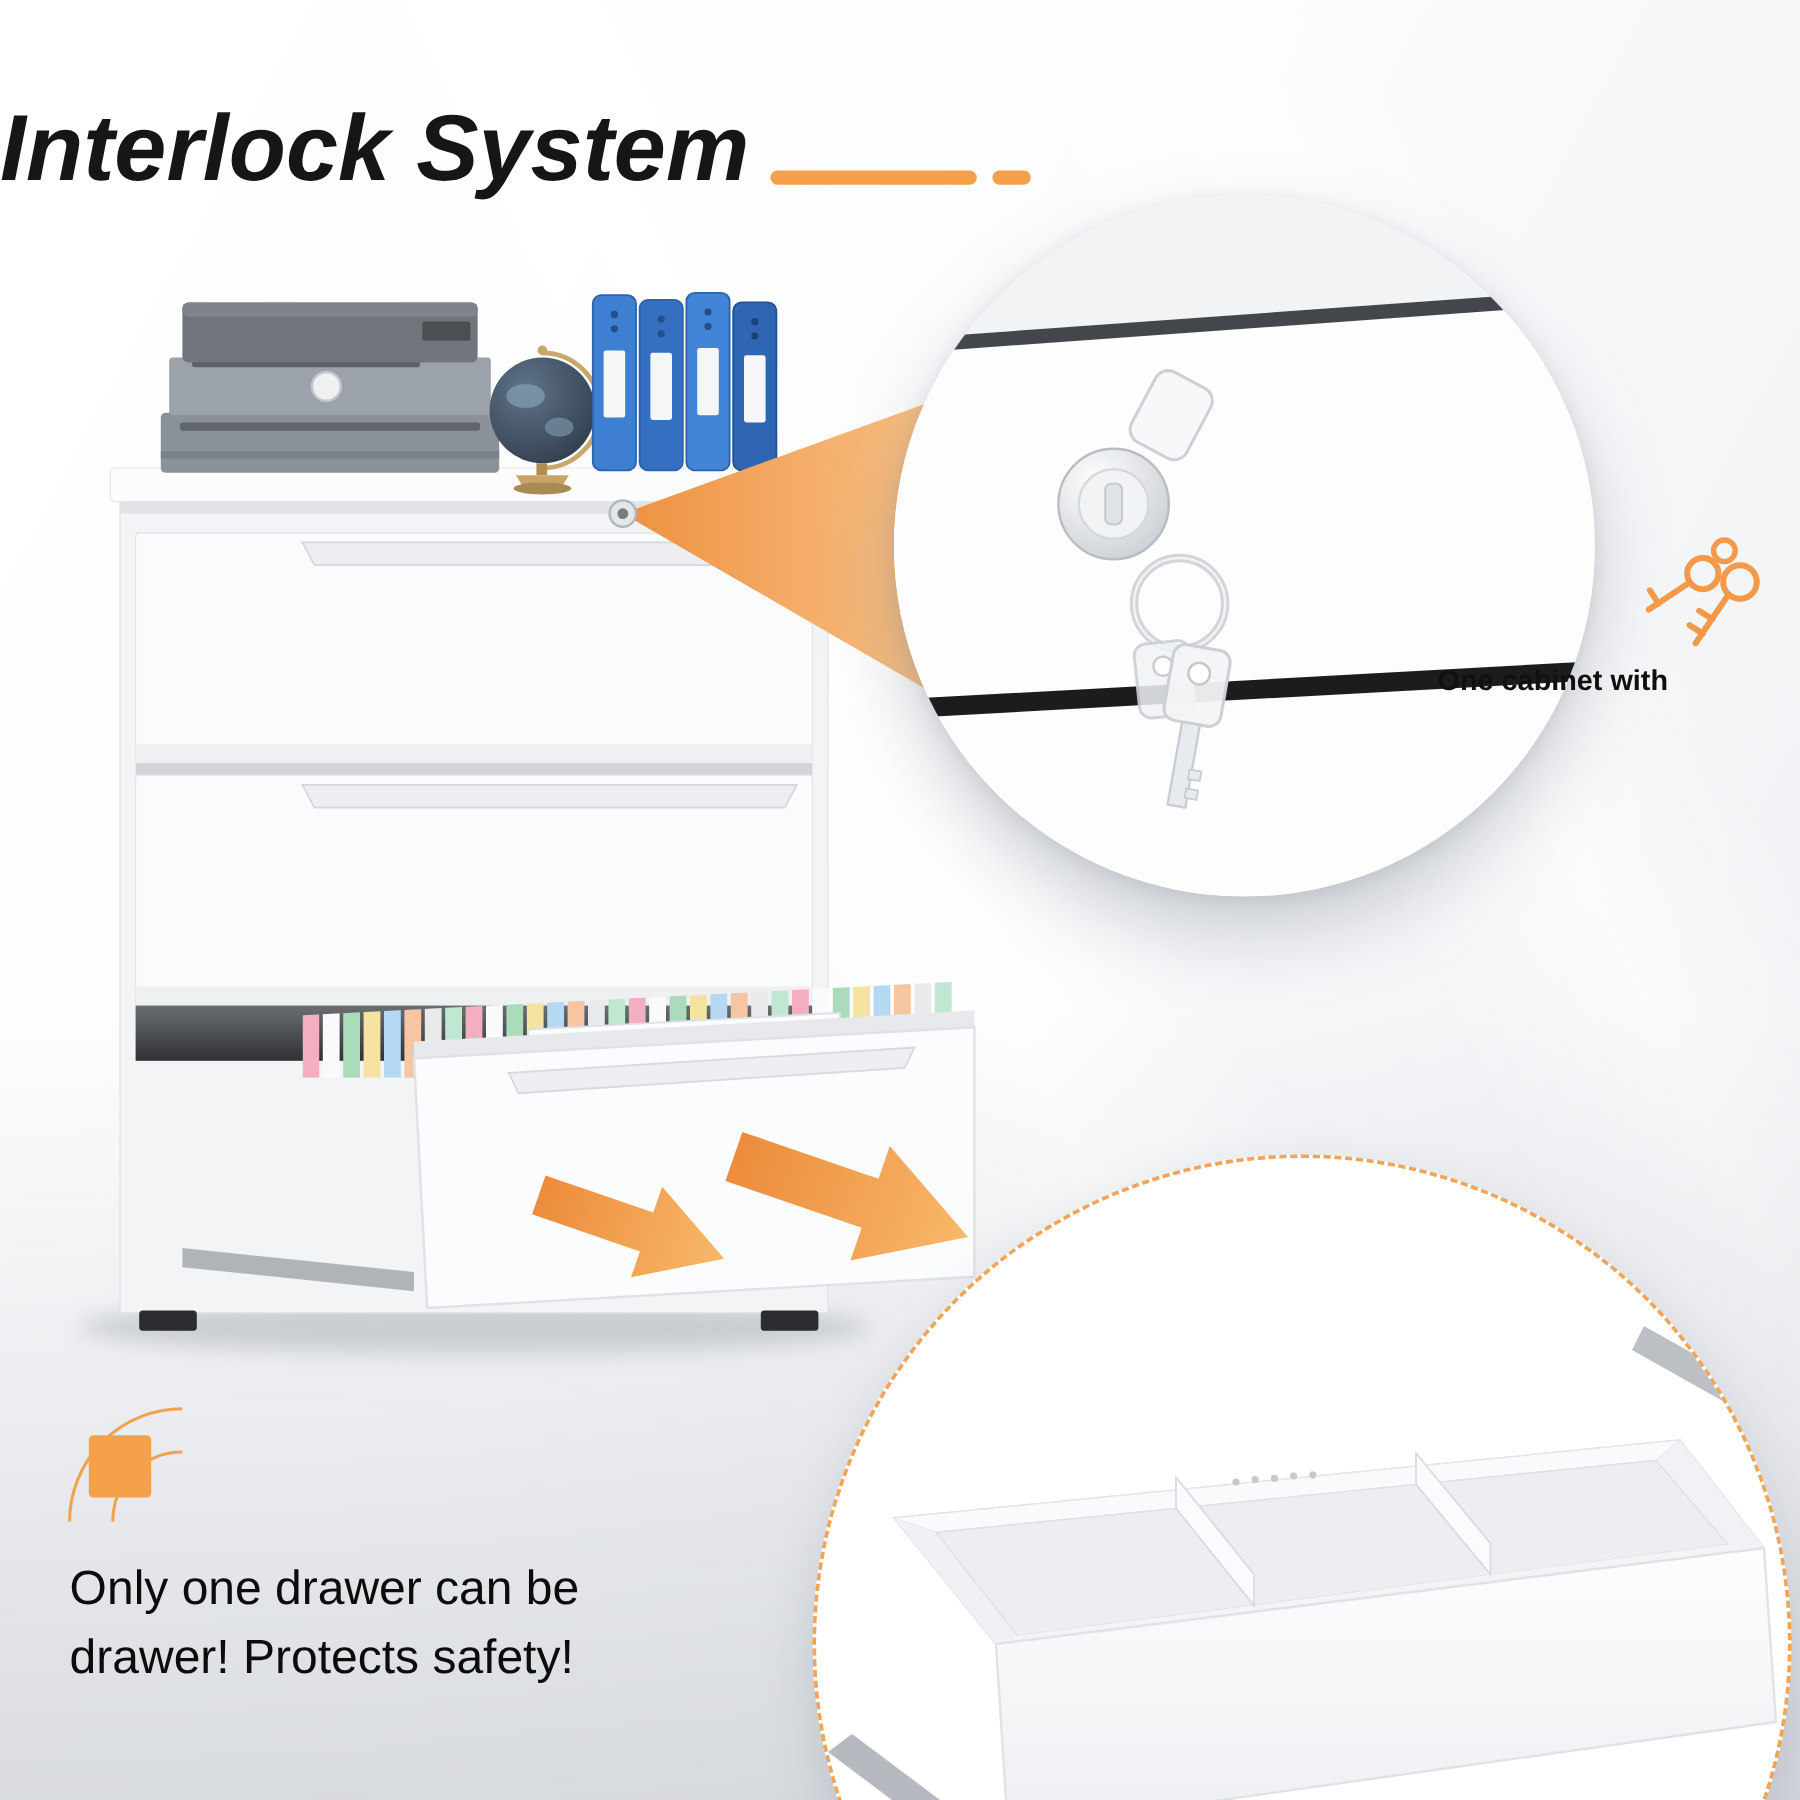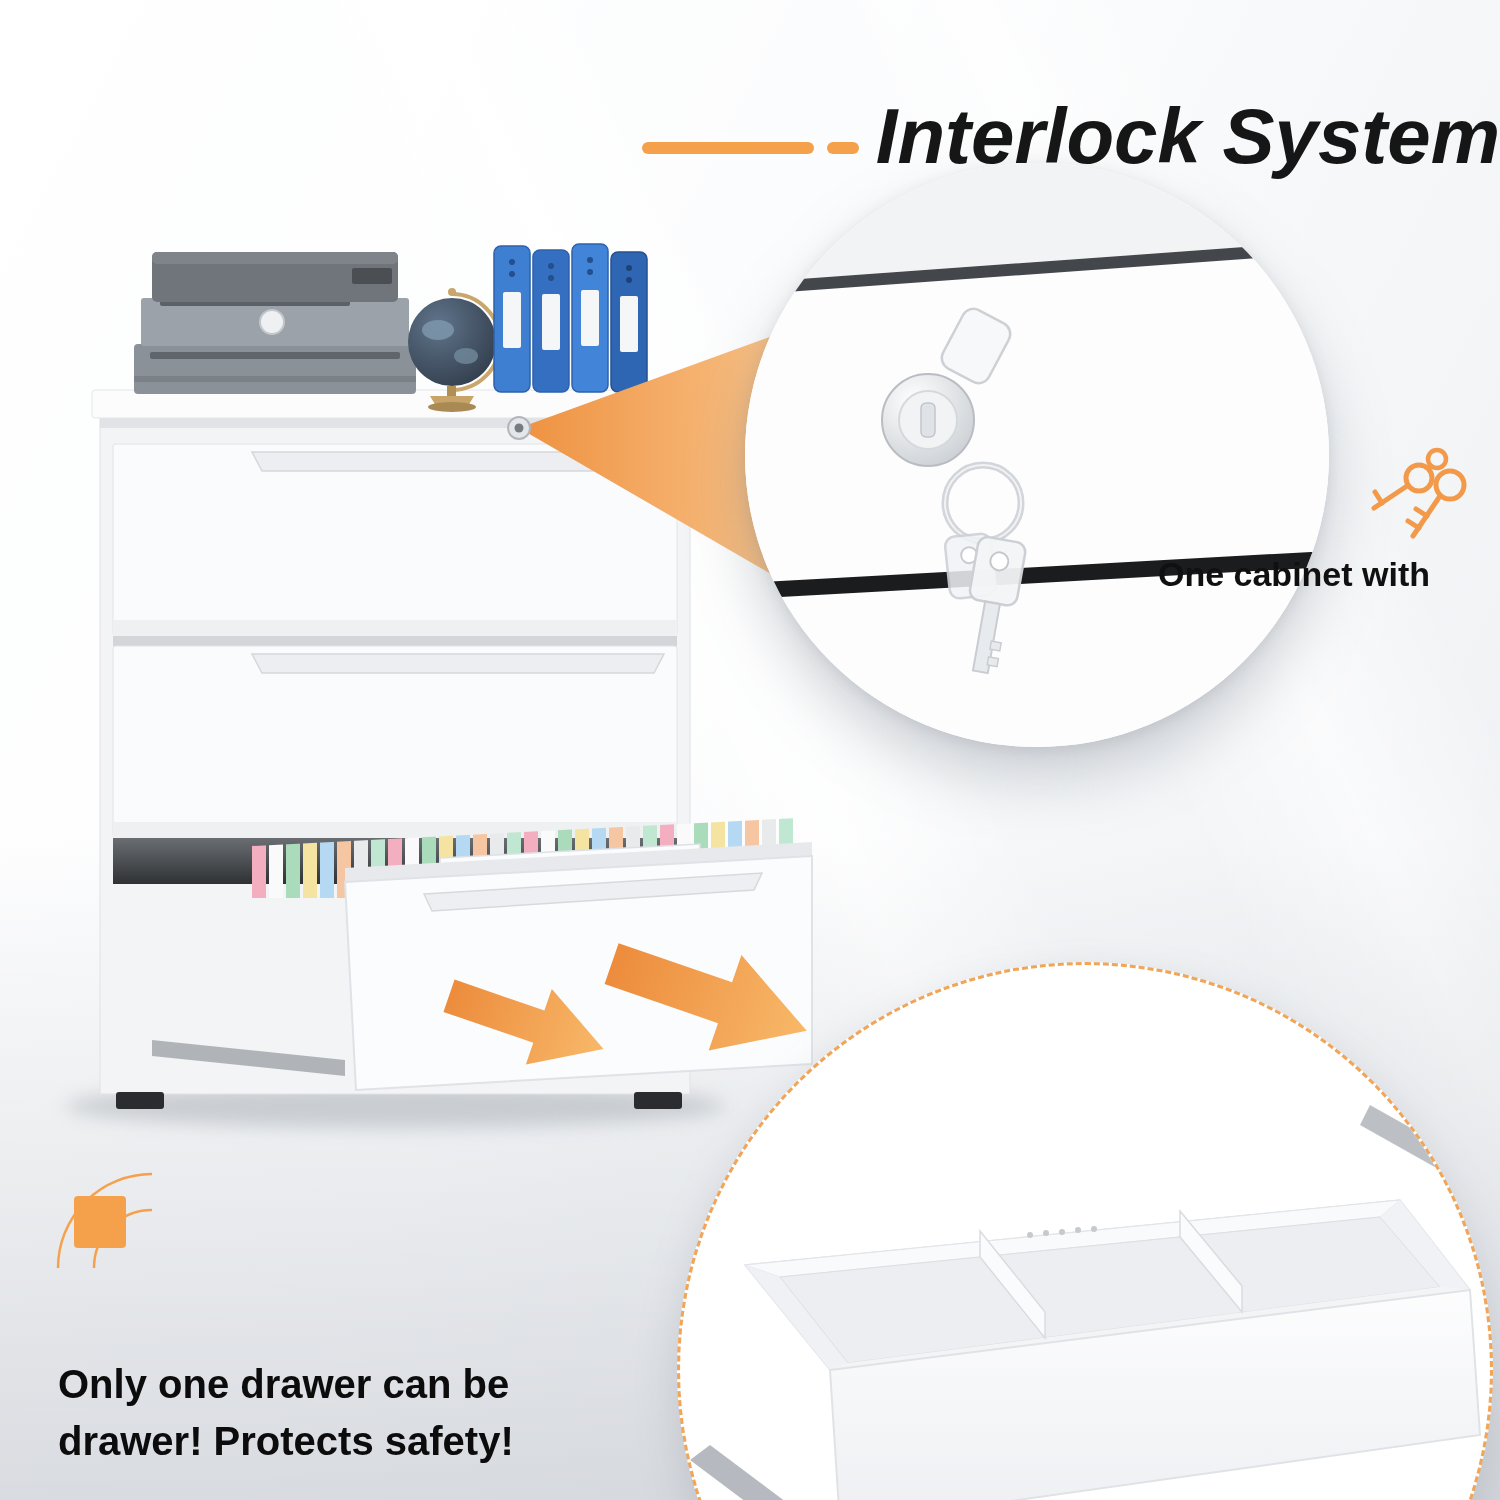"Interlock System" .title { text-align: right -> left; top: 39px -> 26px }
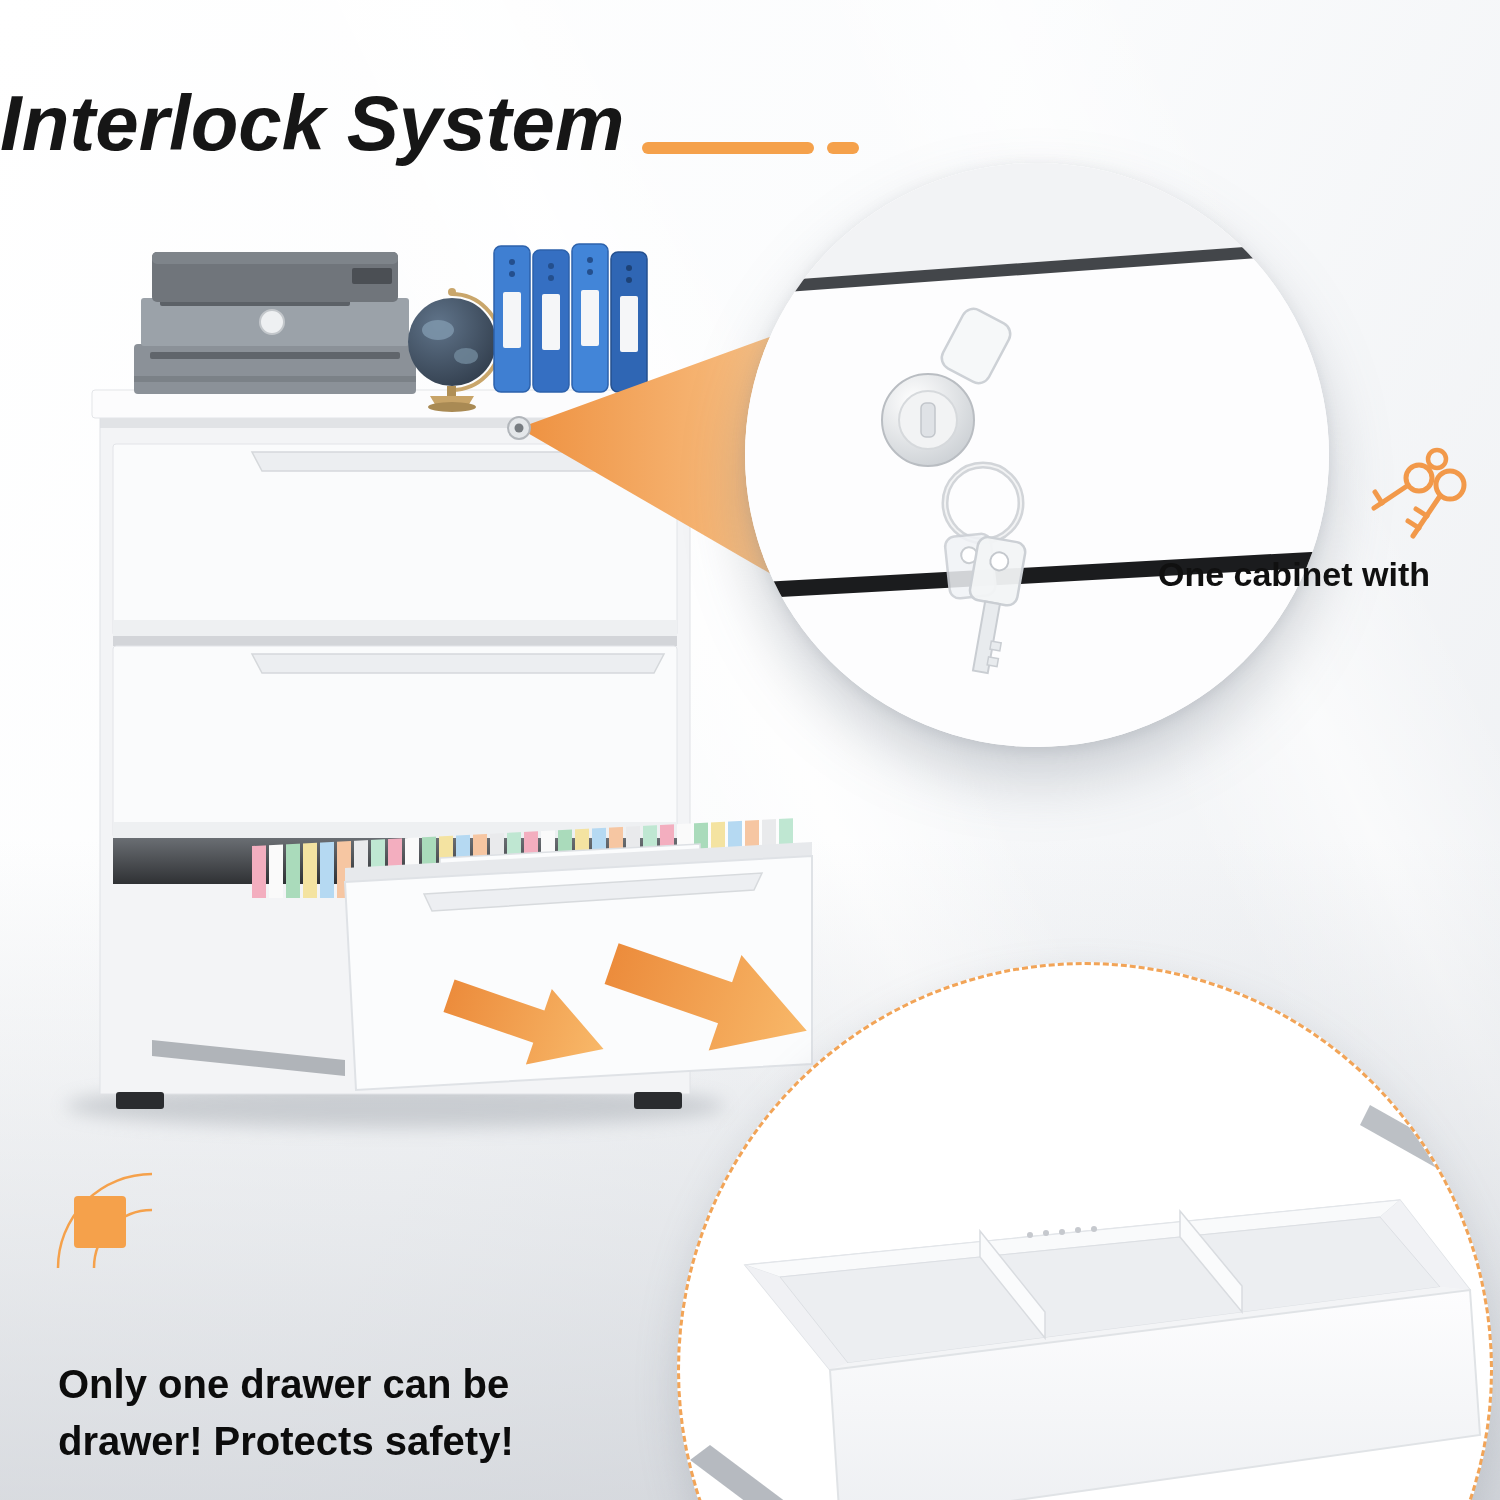"One cabinet with" .keys-caption { font-size: 34px -> 24px }
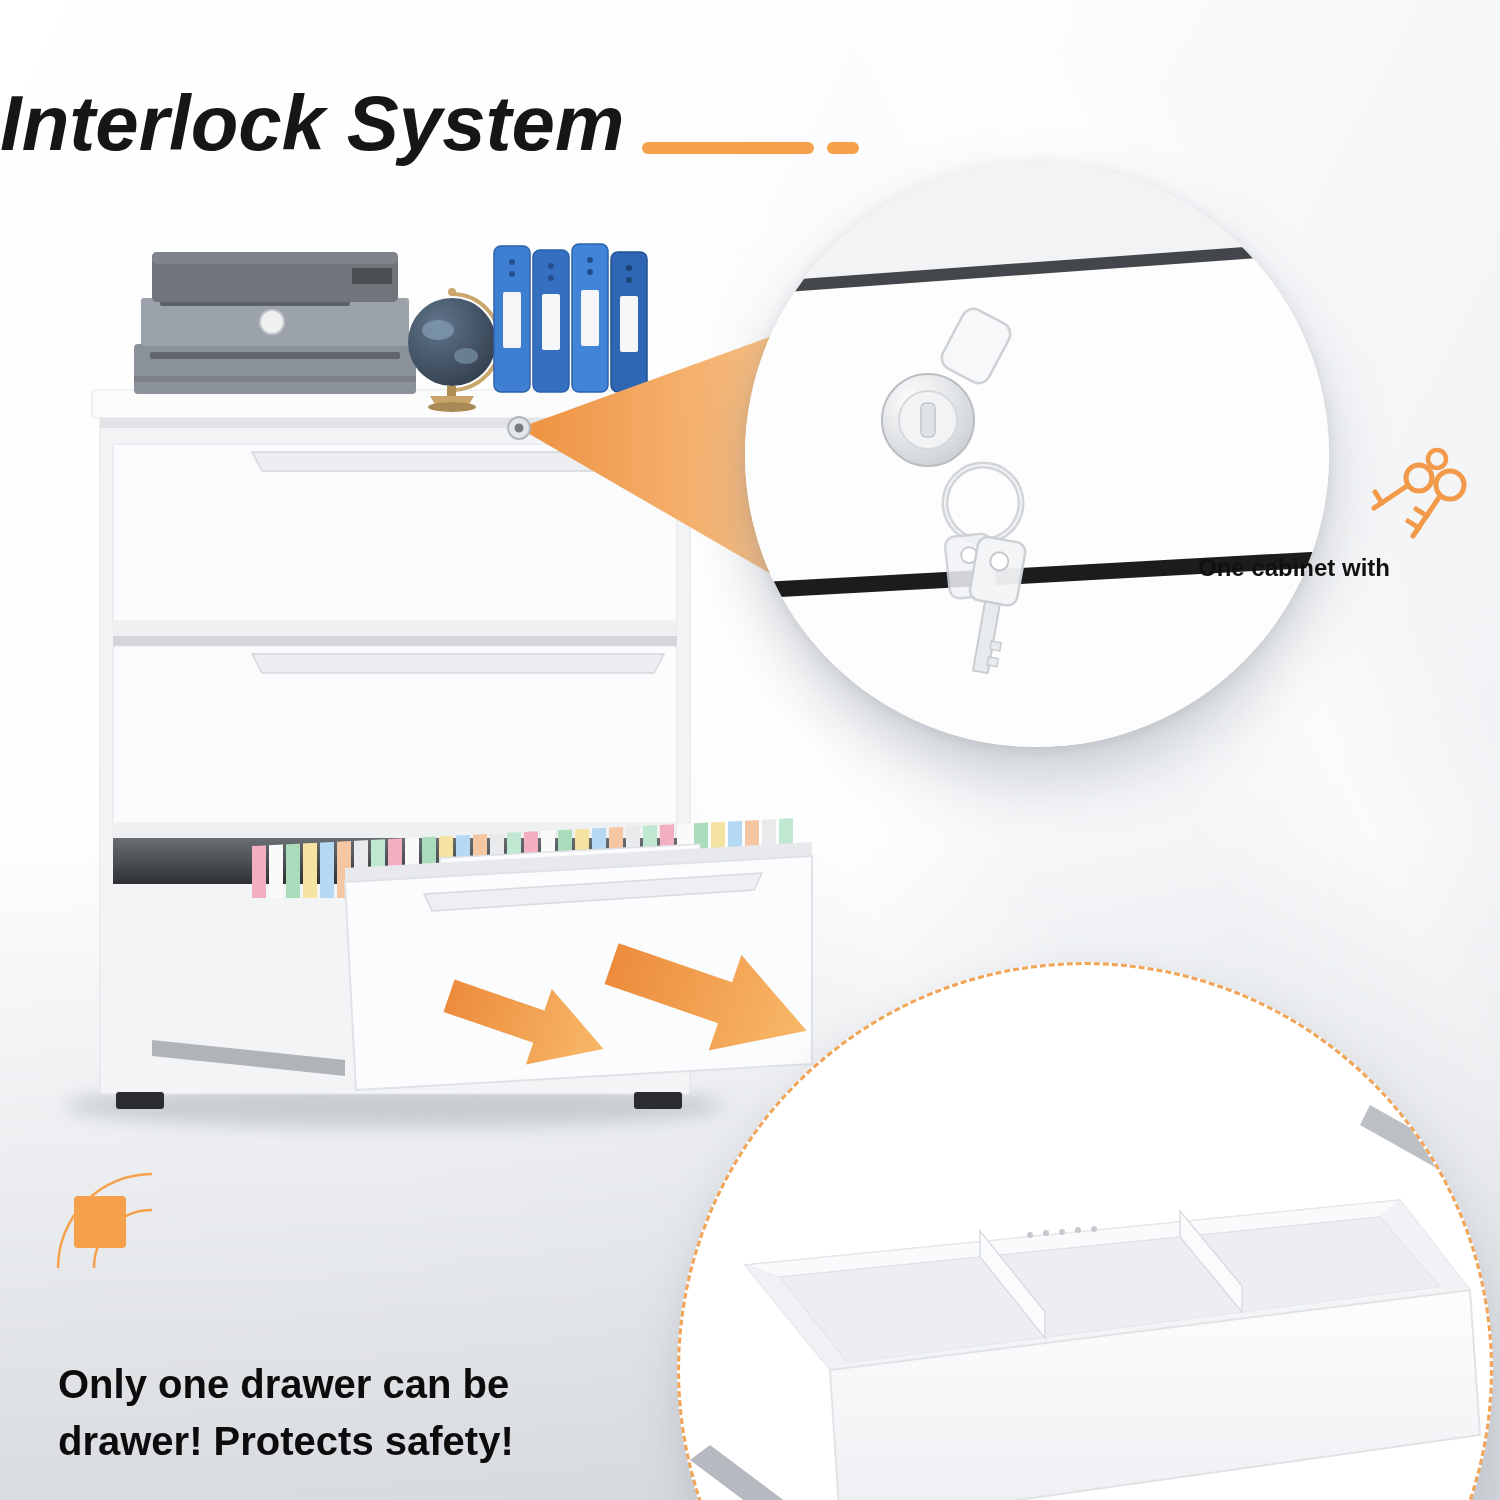"Only one drawer can be" .safety { font-weight: bold -> normal; top: 1356px -> 1296px }
